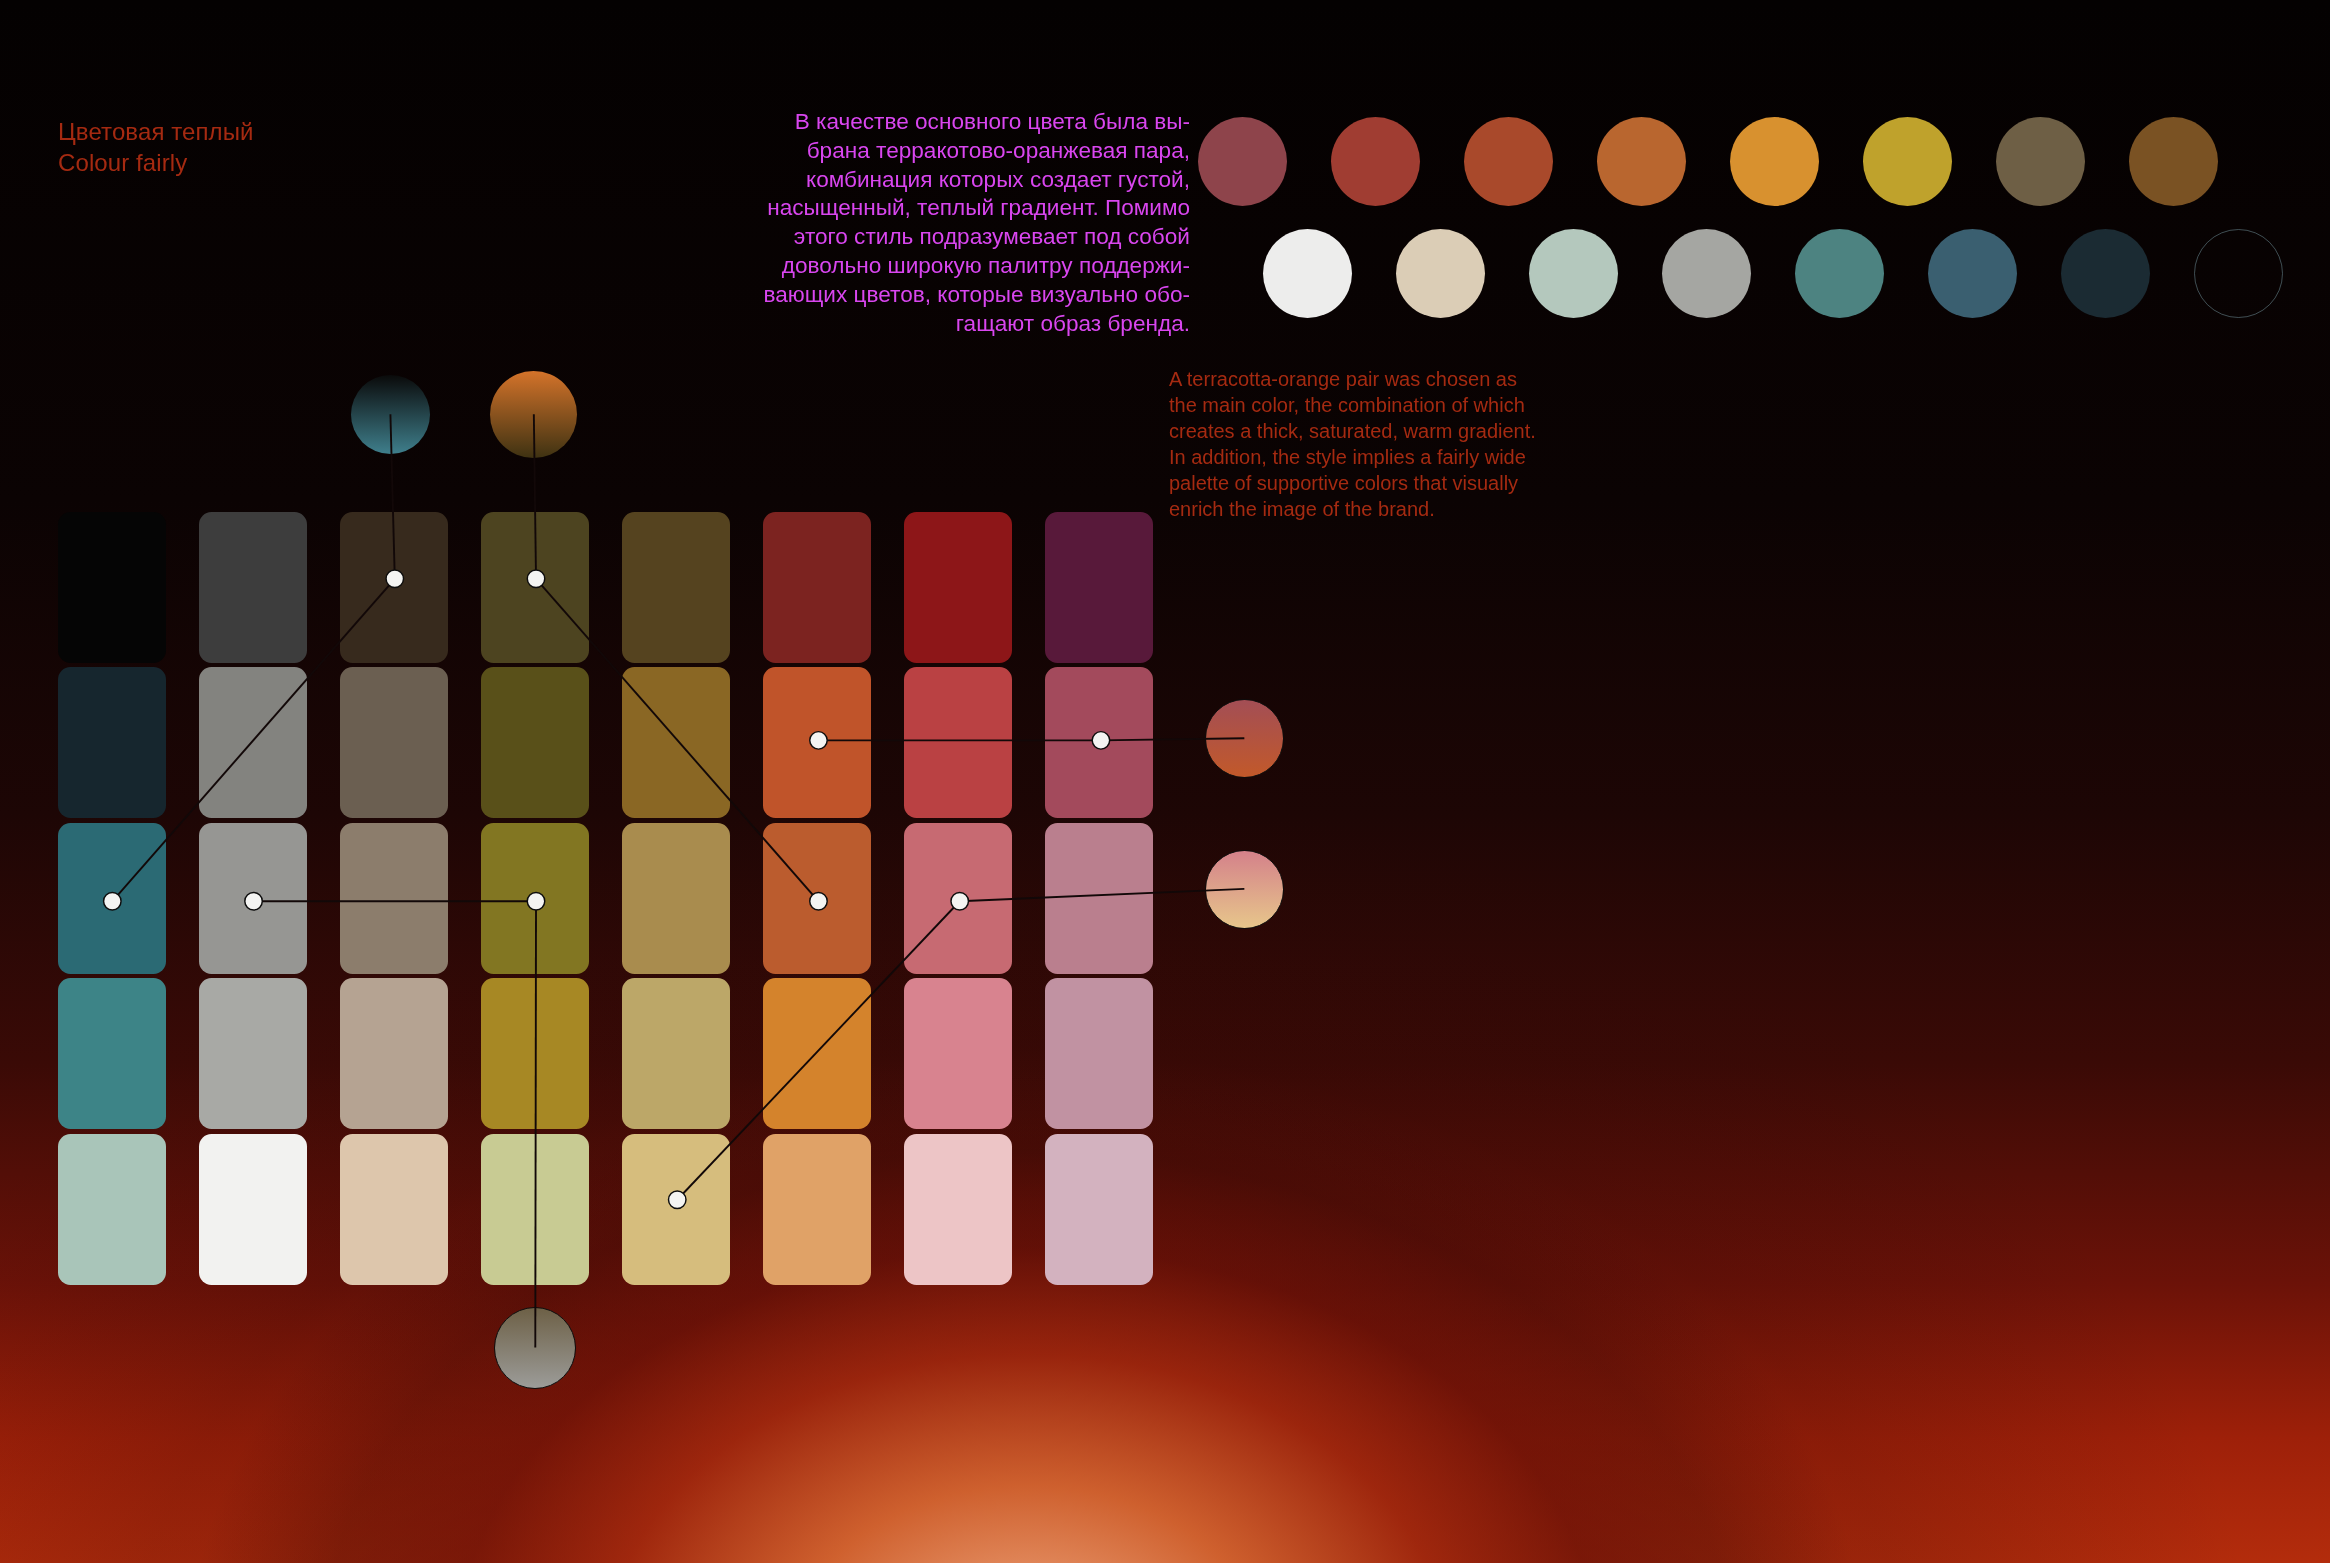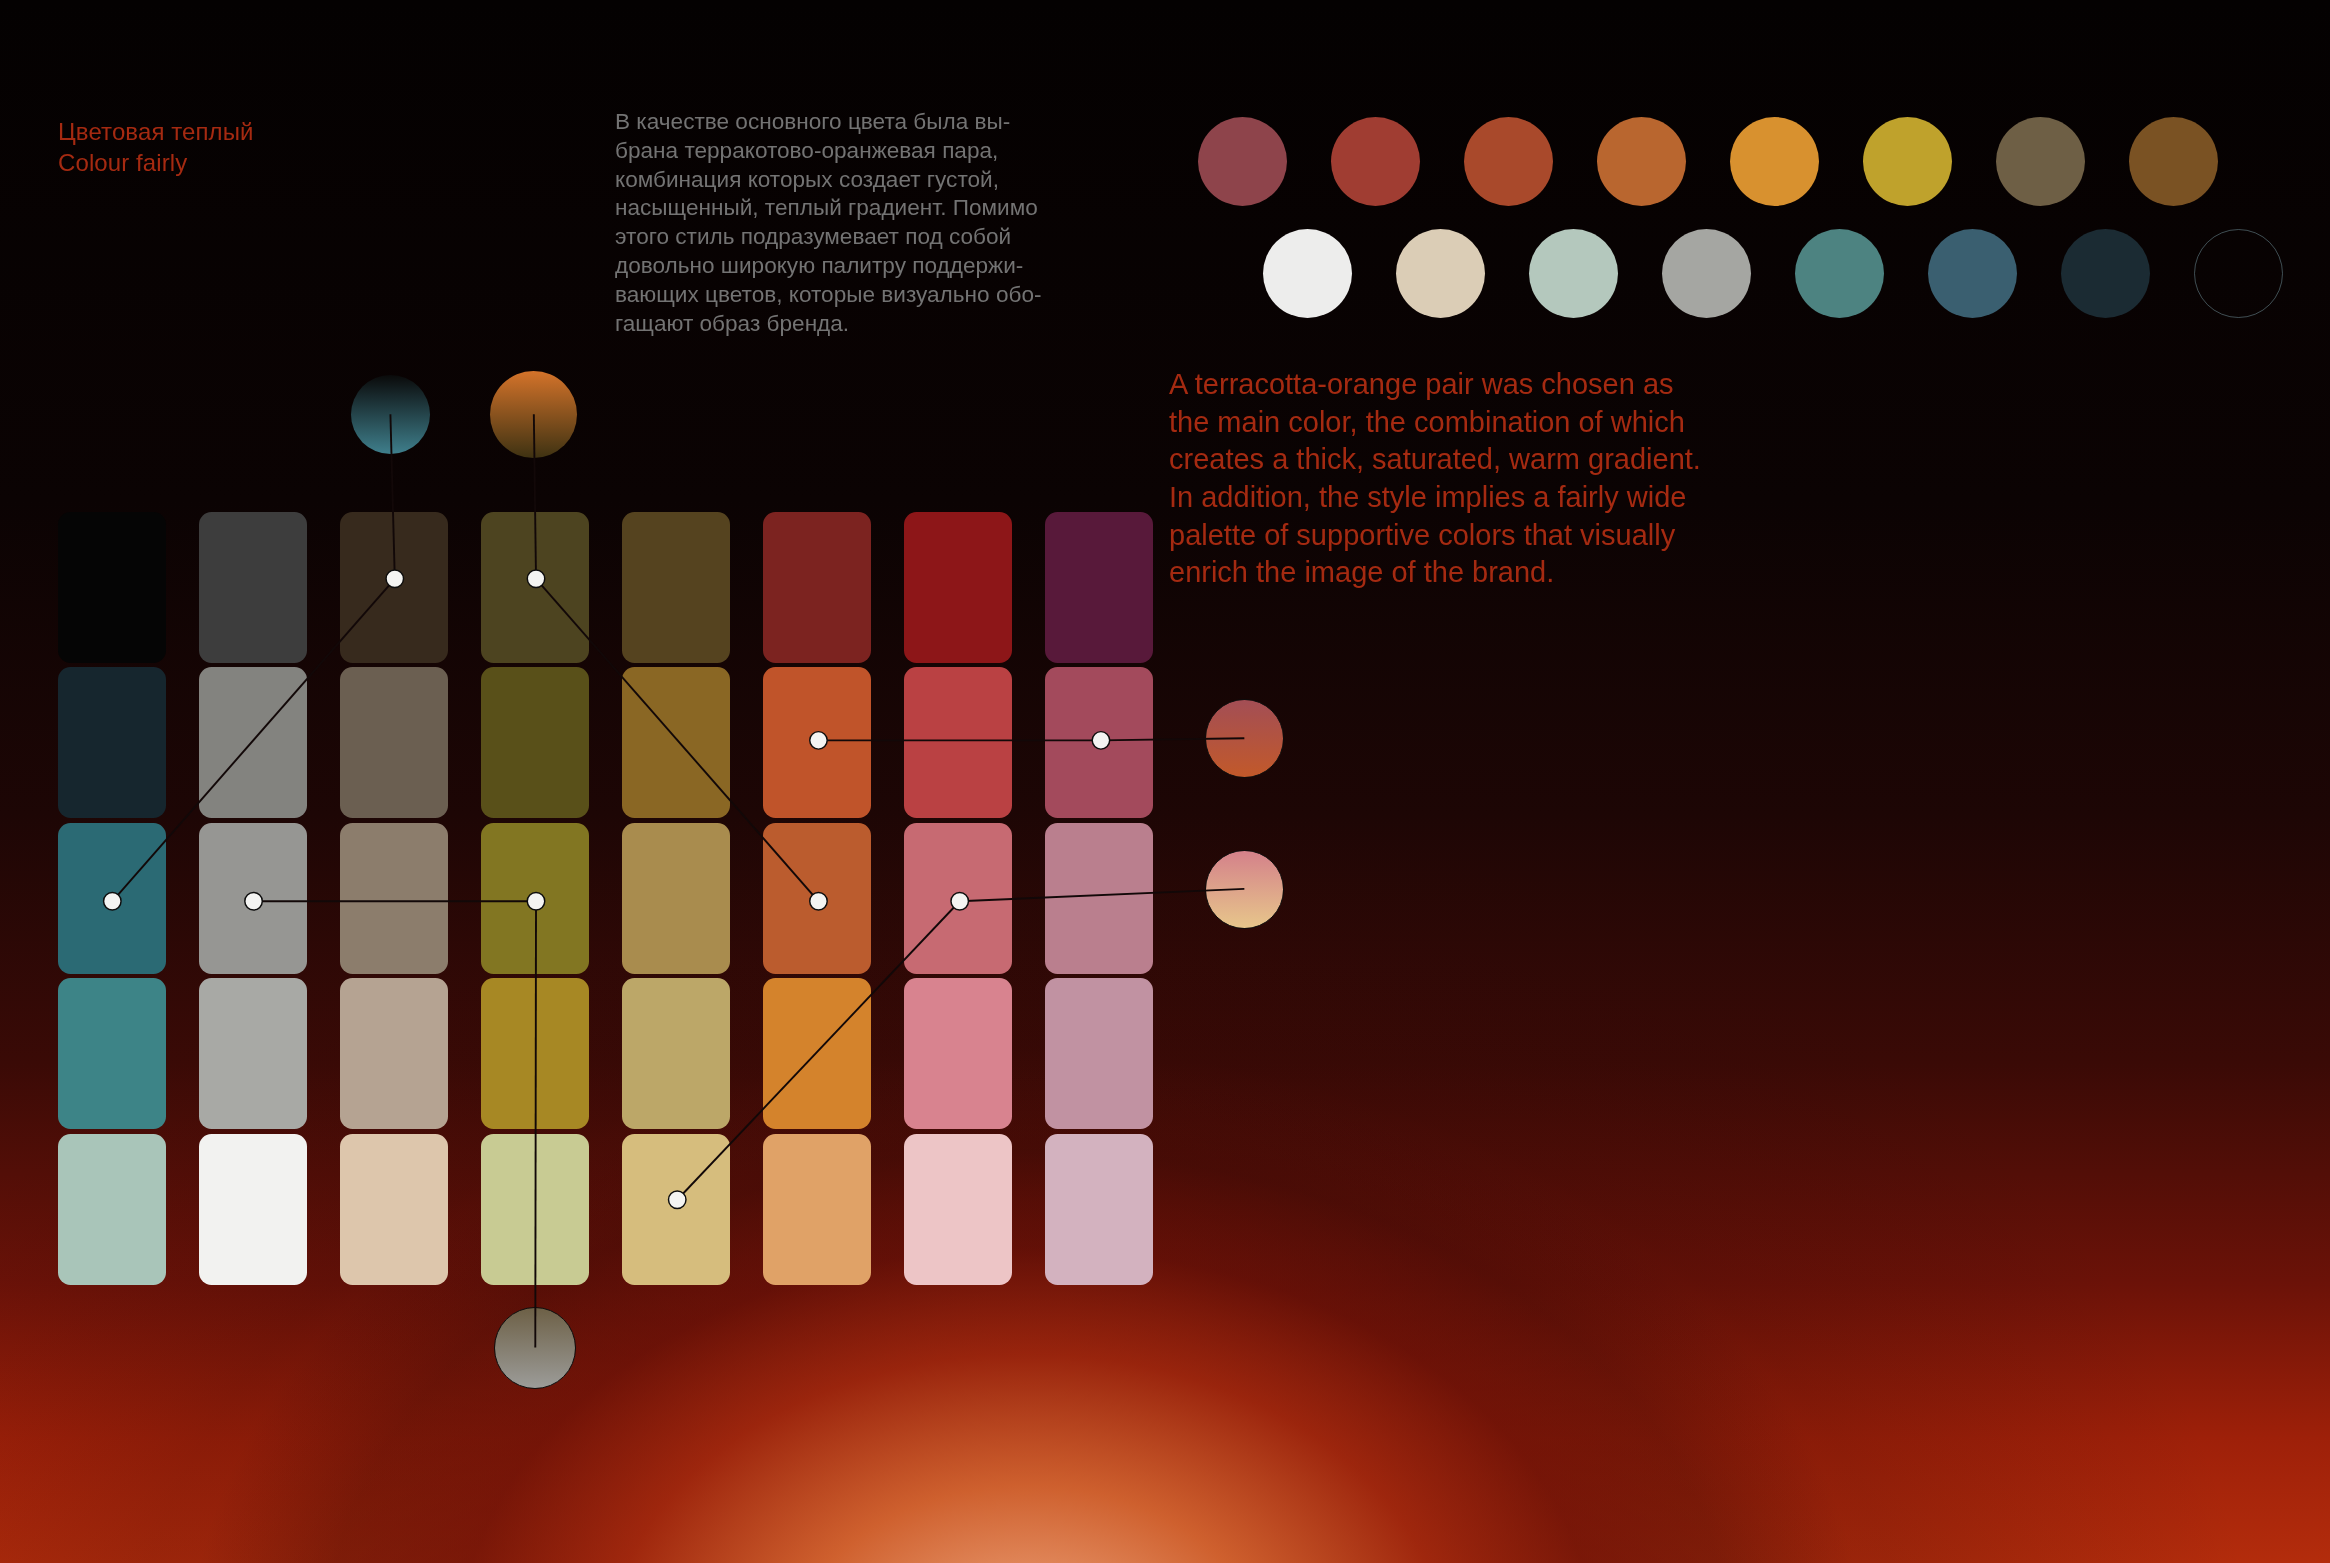"В качестве основного цвета была" #ru-paragraph { color: #737373 -> #d946ef; text-align: none -> right }
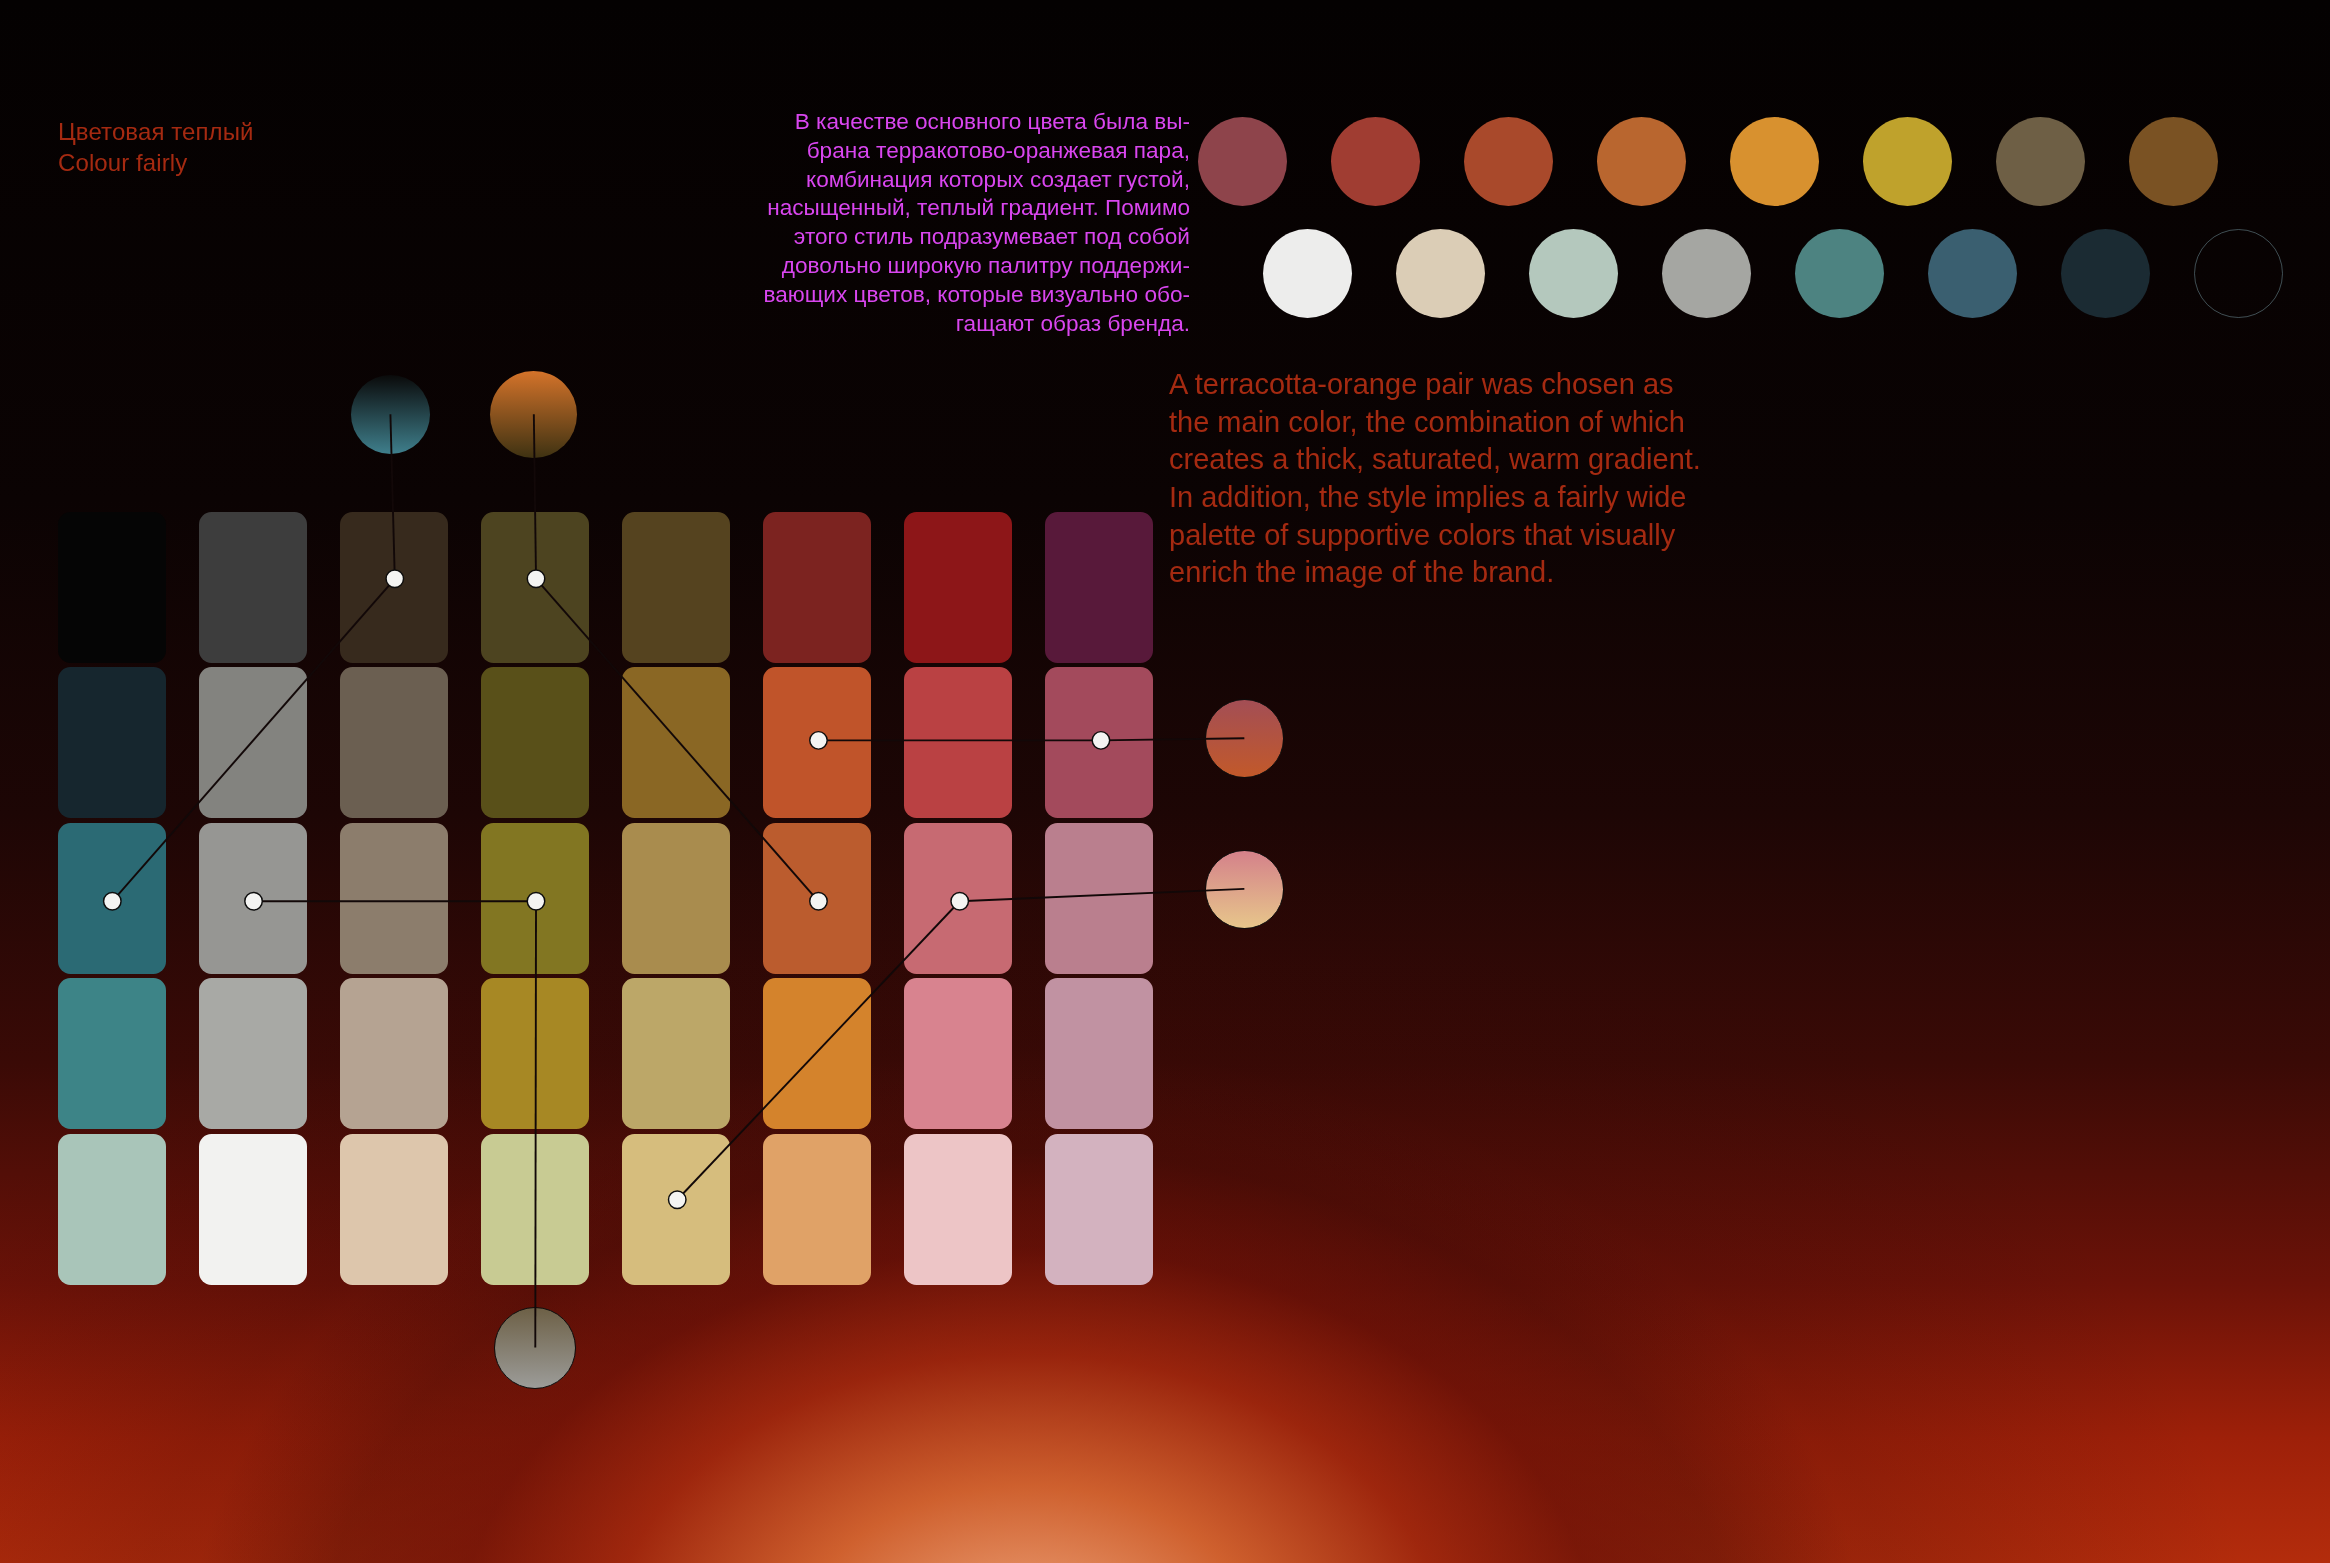"A terracotta-orange pair was chosen" #en-paragraph { font-size: 29px -> 20px }
